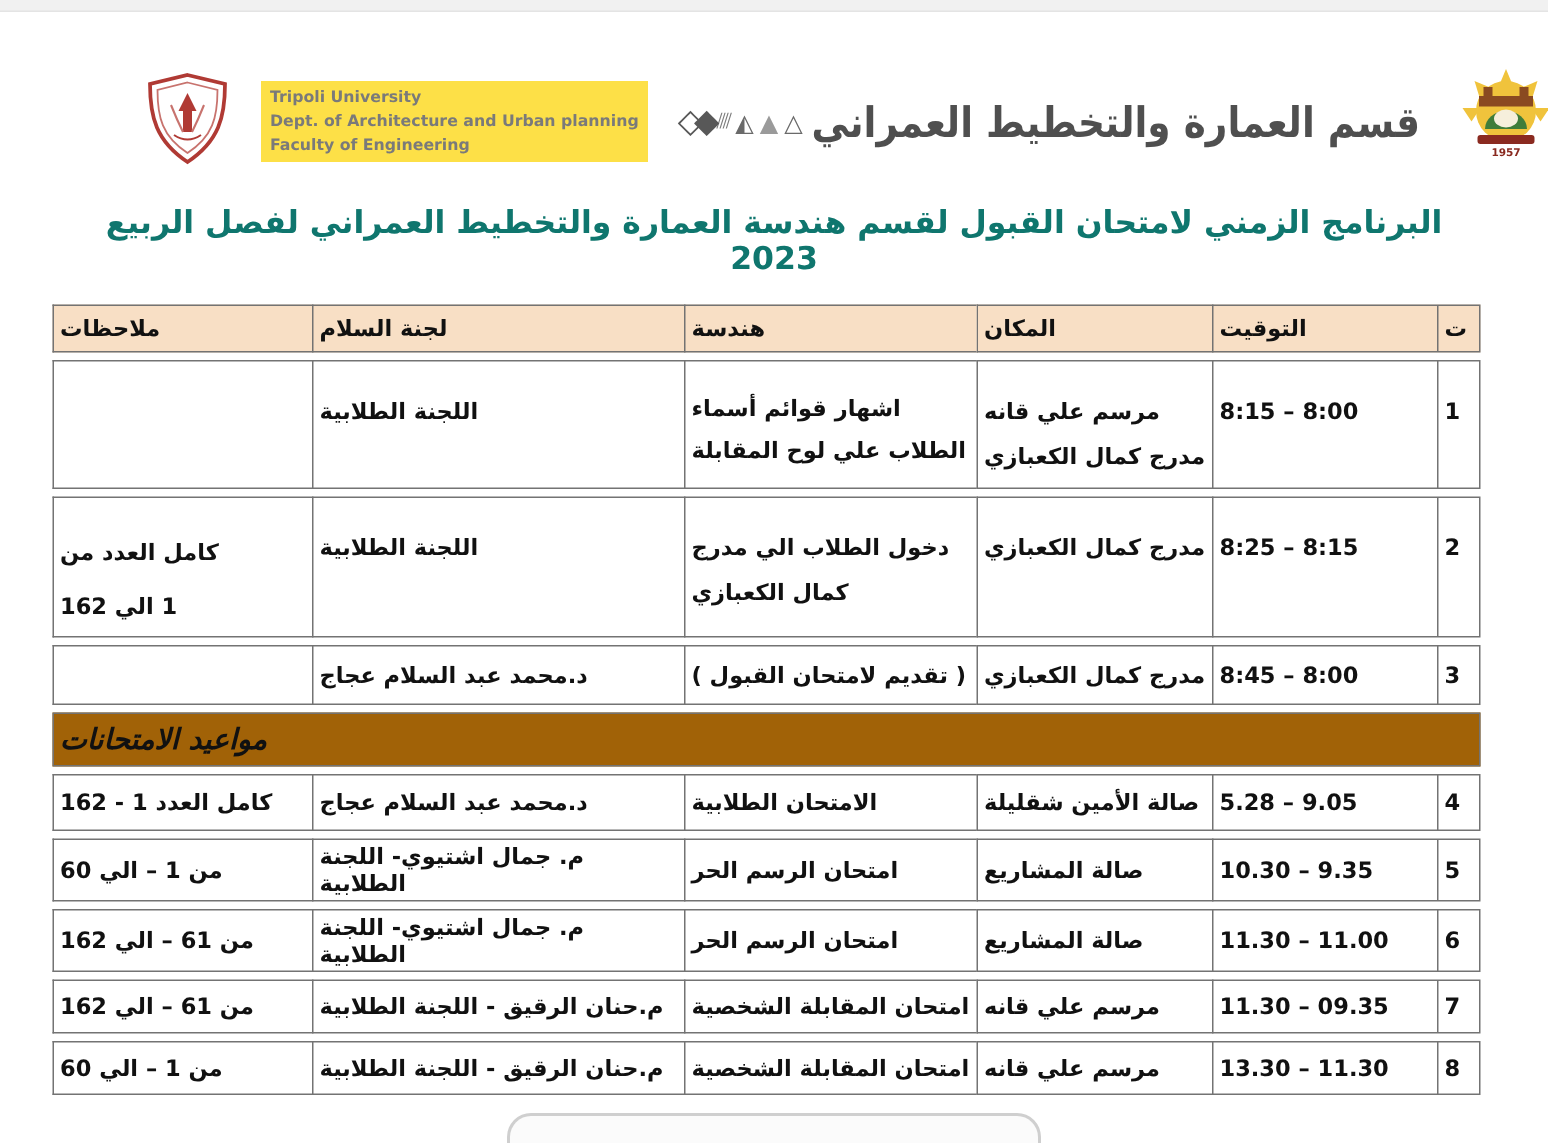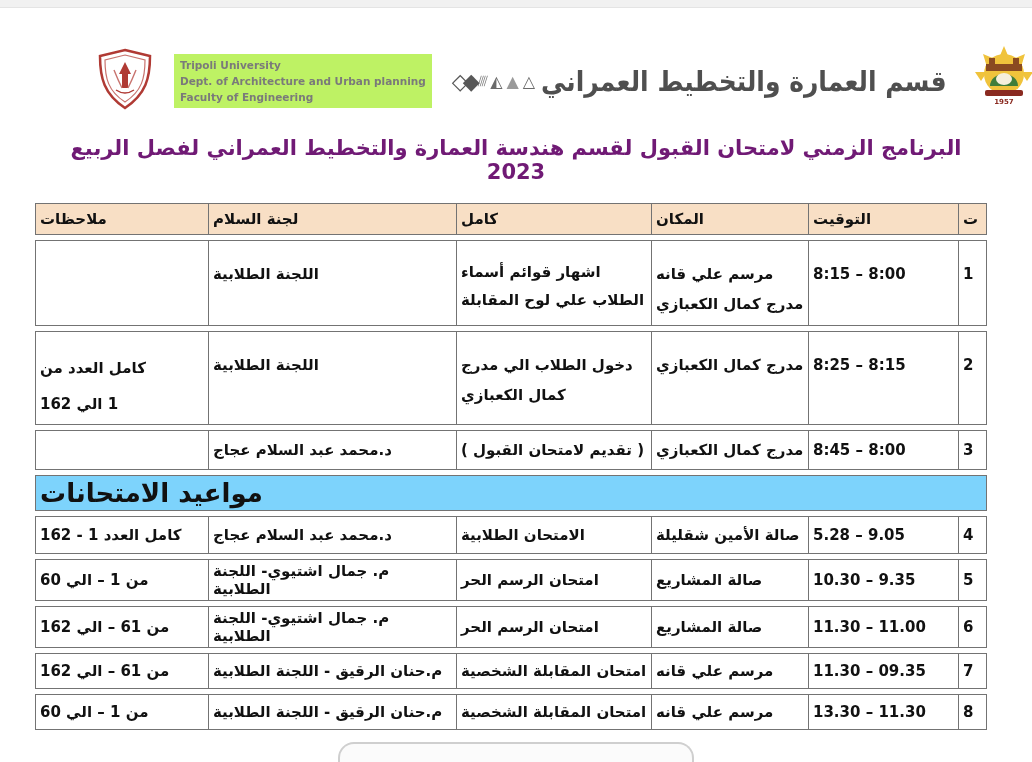"Tripoli University" .en-block { background: #bef264 -> #fde047 }
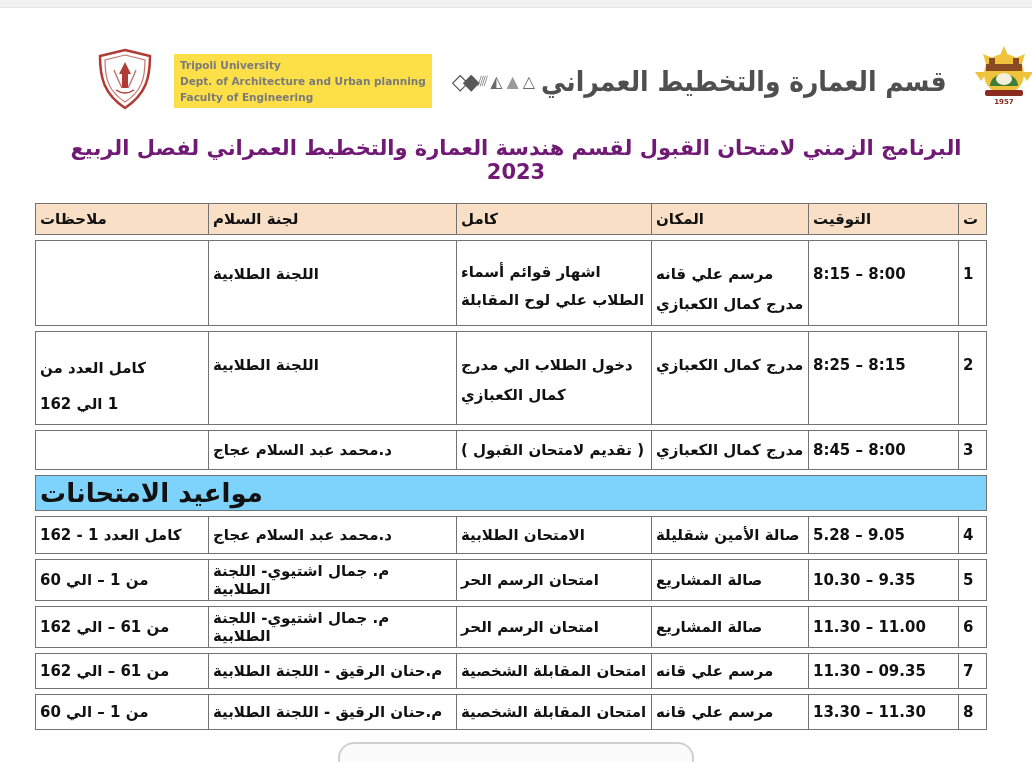"البرنامج الزمني لامتحان القبول لقسم" .doc-title { color: #701a75 -> #0f766e }
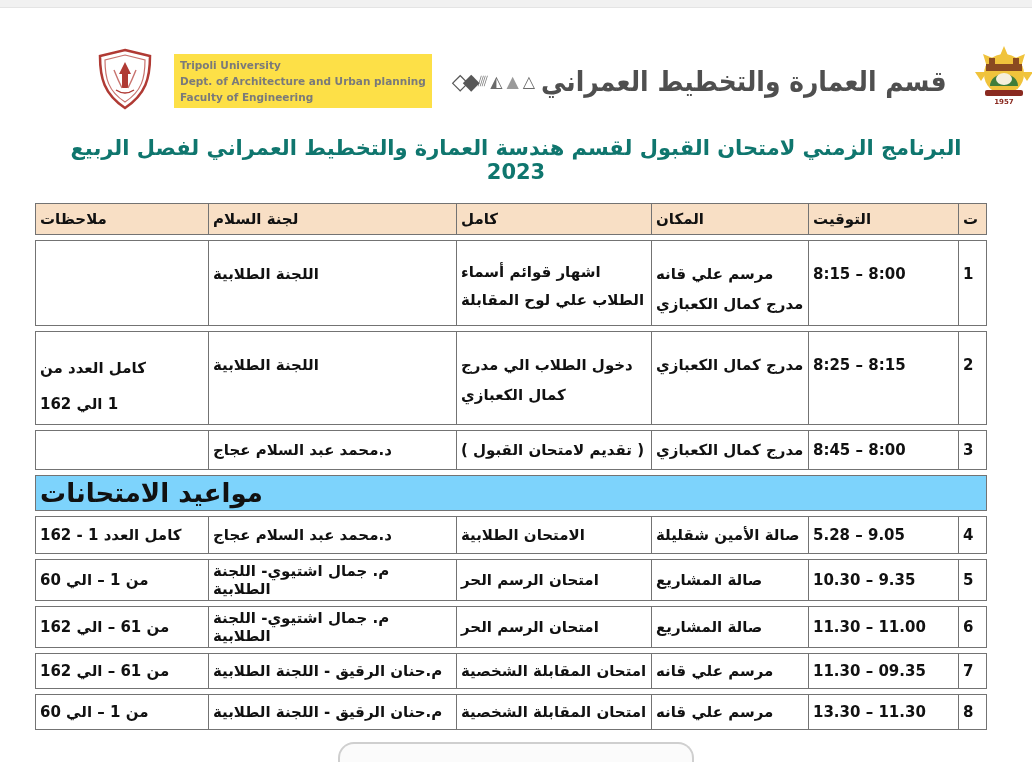"كامل" th { text: كامل -> هندسة }
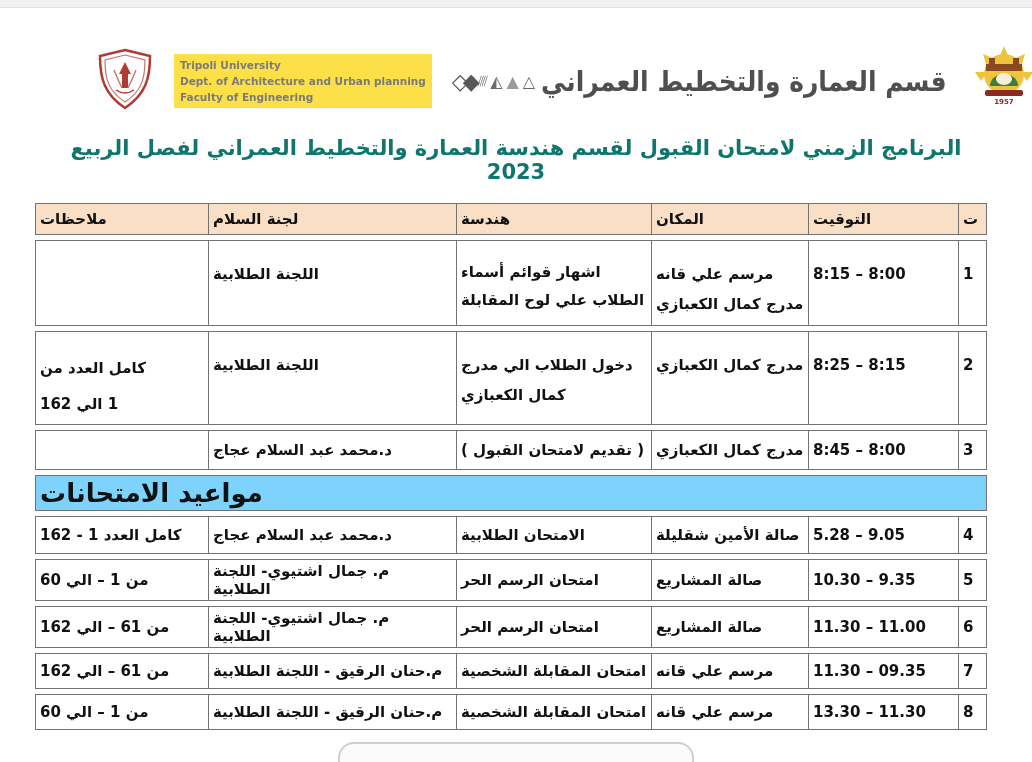"مواعيد الامتحانات" tr.banner-row td { background: #7dd3fc -> #a16207; font-size: 26px -> 19px; font-style: none -> italic }
